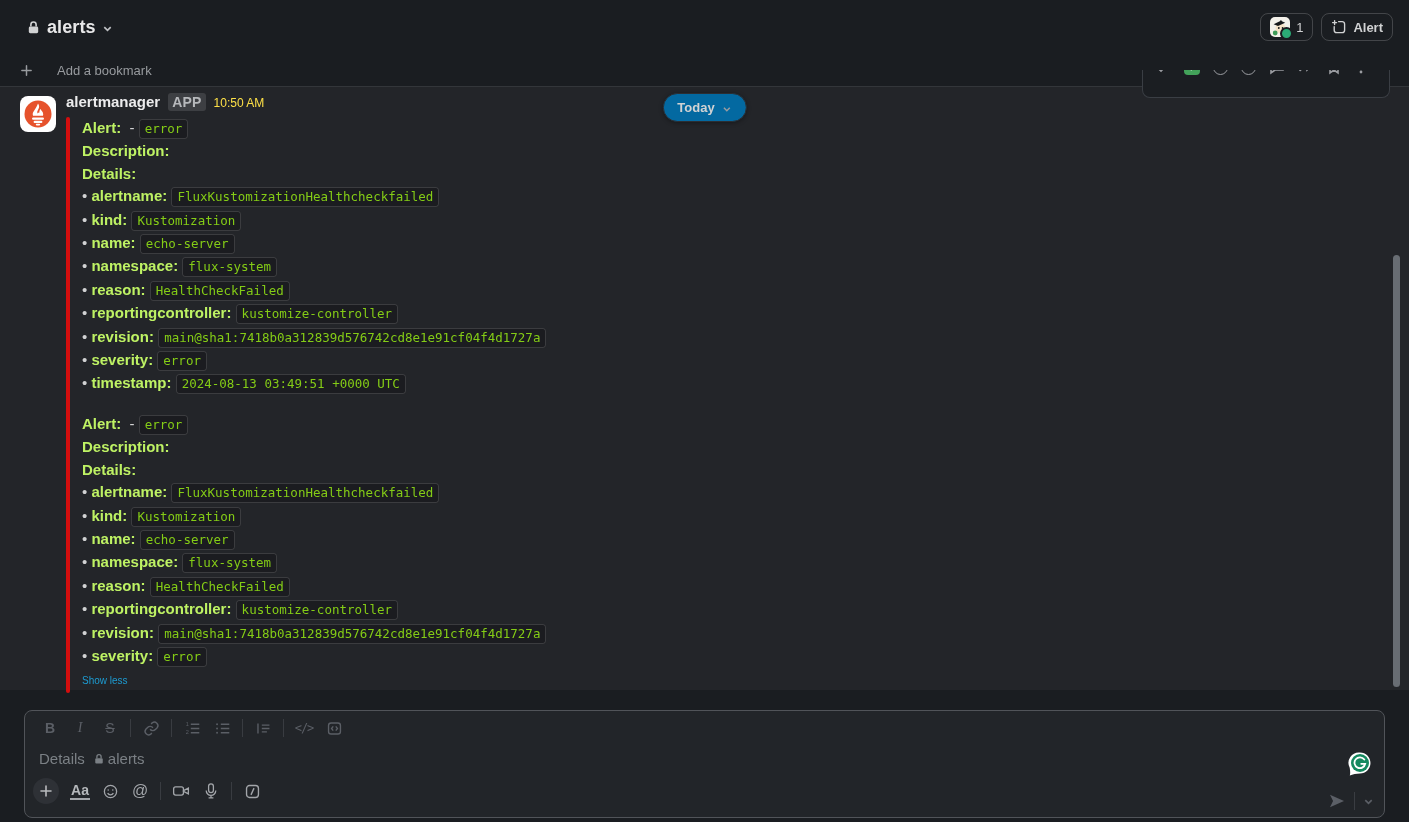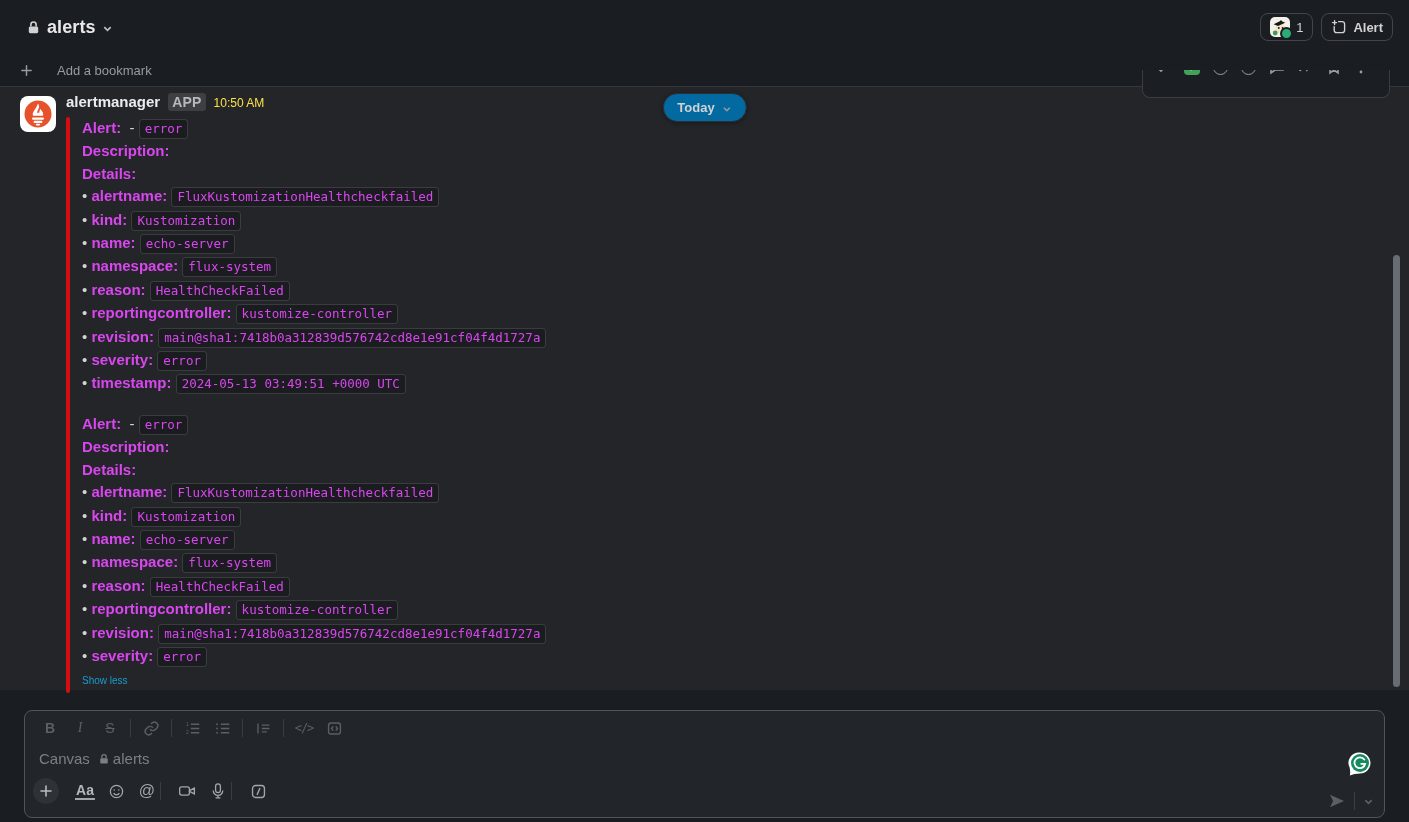"Alert:" .b { color: #d946ef -> #bef264 }
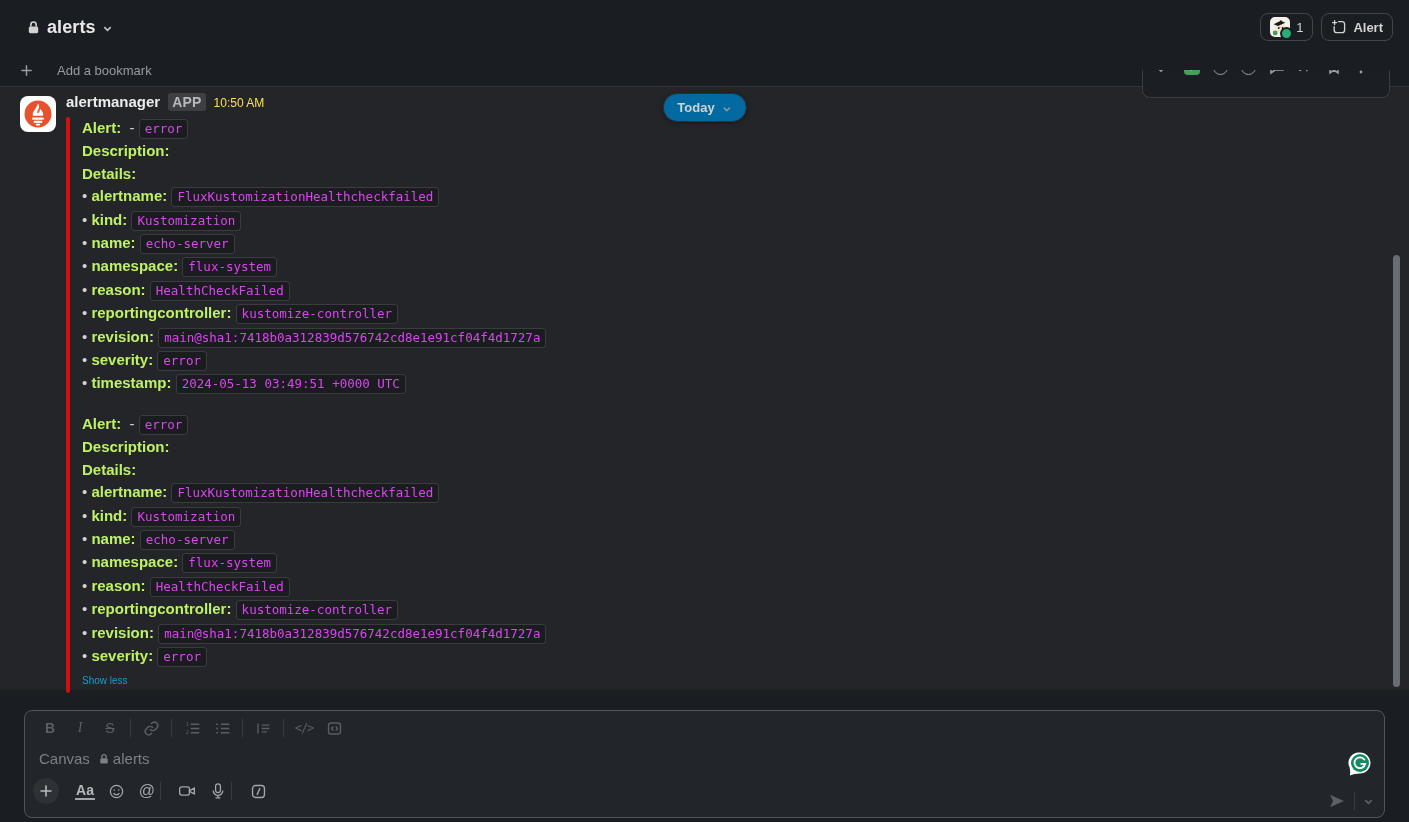"error" .chip { color: #d946ef -> #84cc16 }
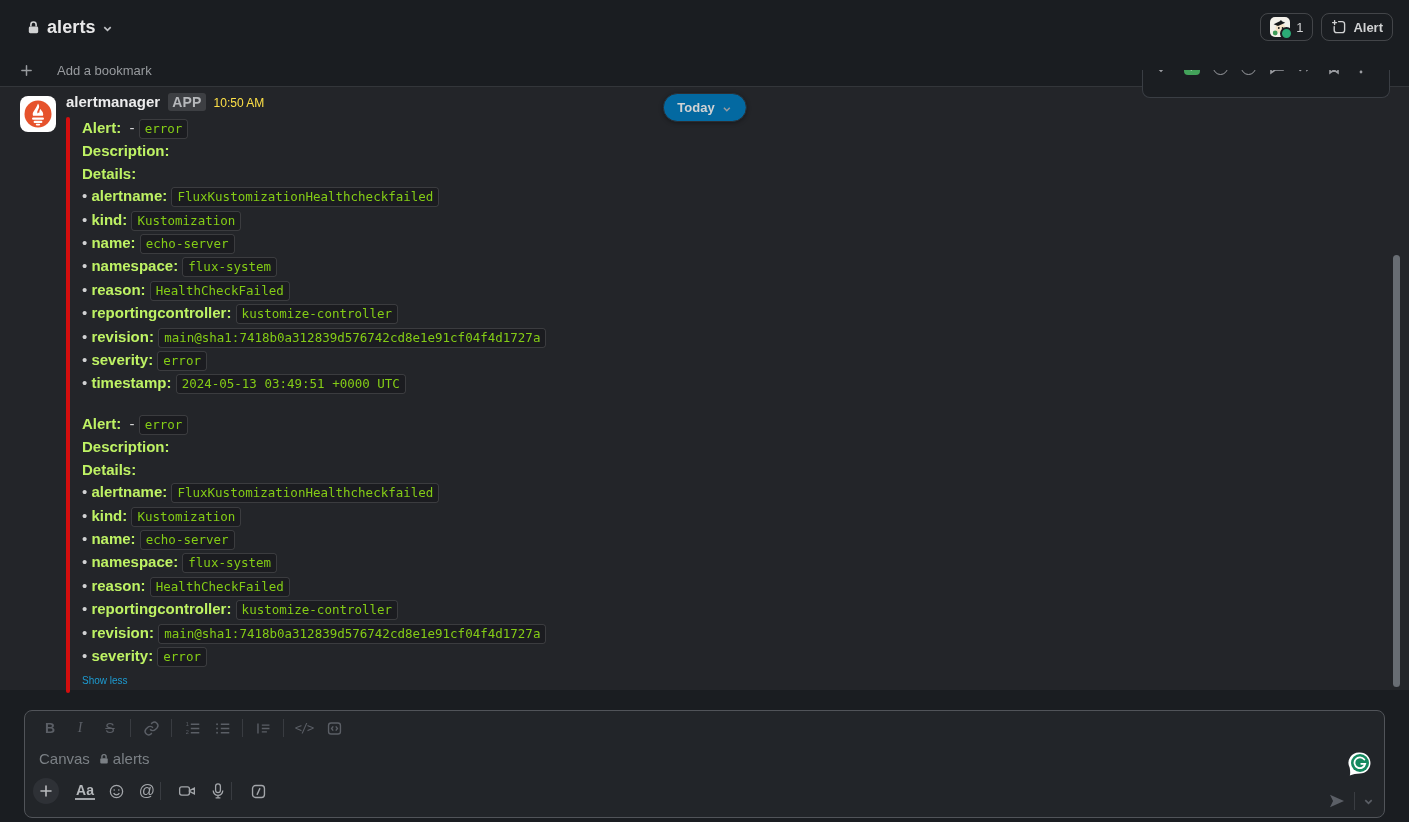"2024-05-13 03:49:51 +0000 UTC" span.chip { text: 2024-05-13 -> 2024-08-13 }
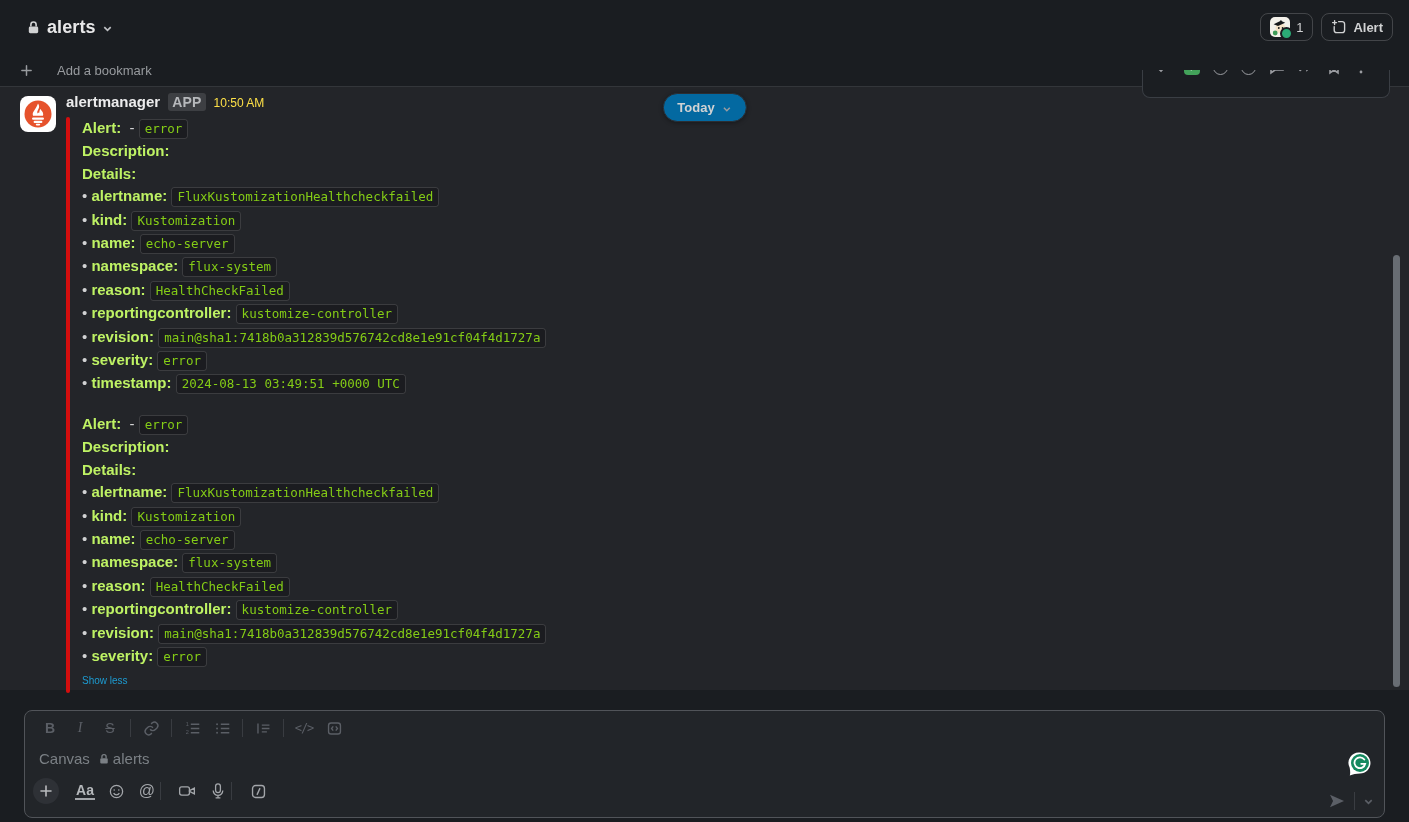"Canvas" span { text: Canvas -> Details }
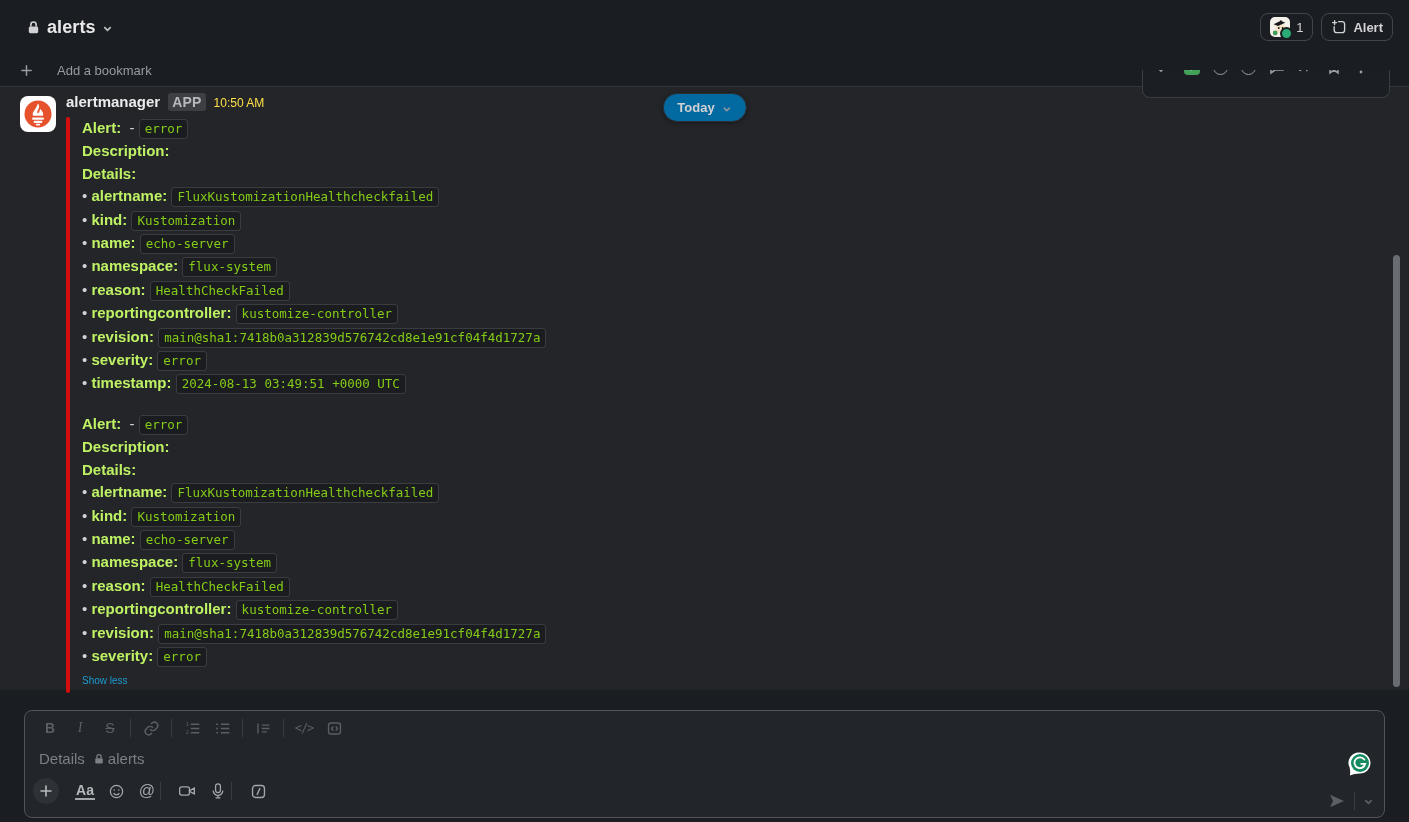"Aa" .act-btn { justify-content: flex-end -> center }
